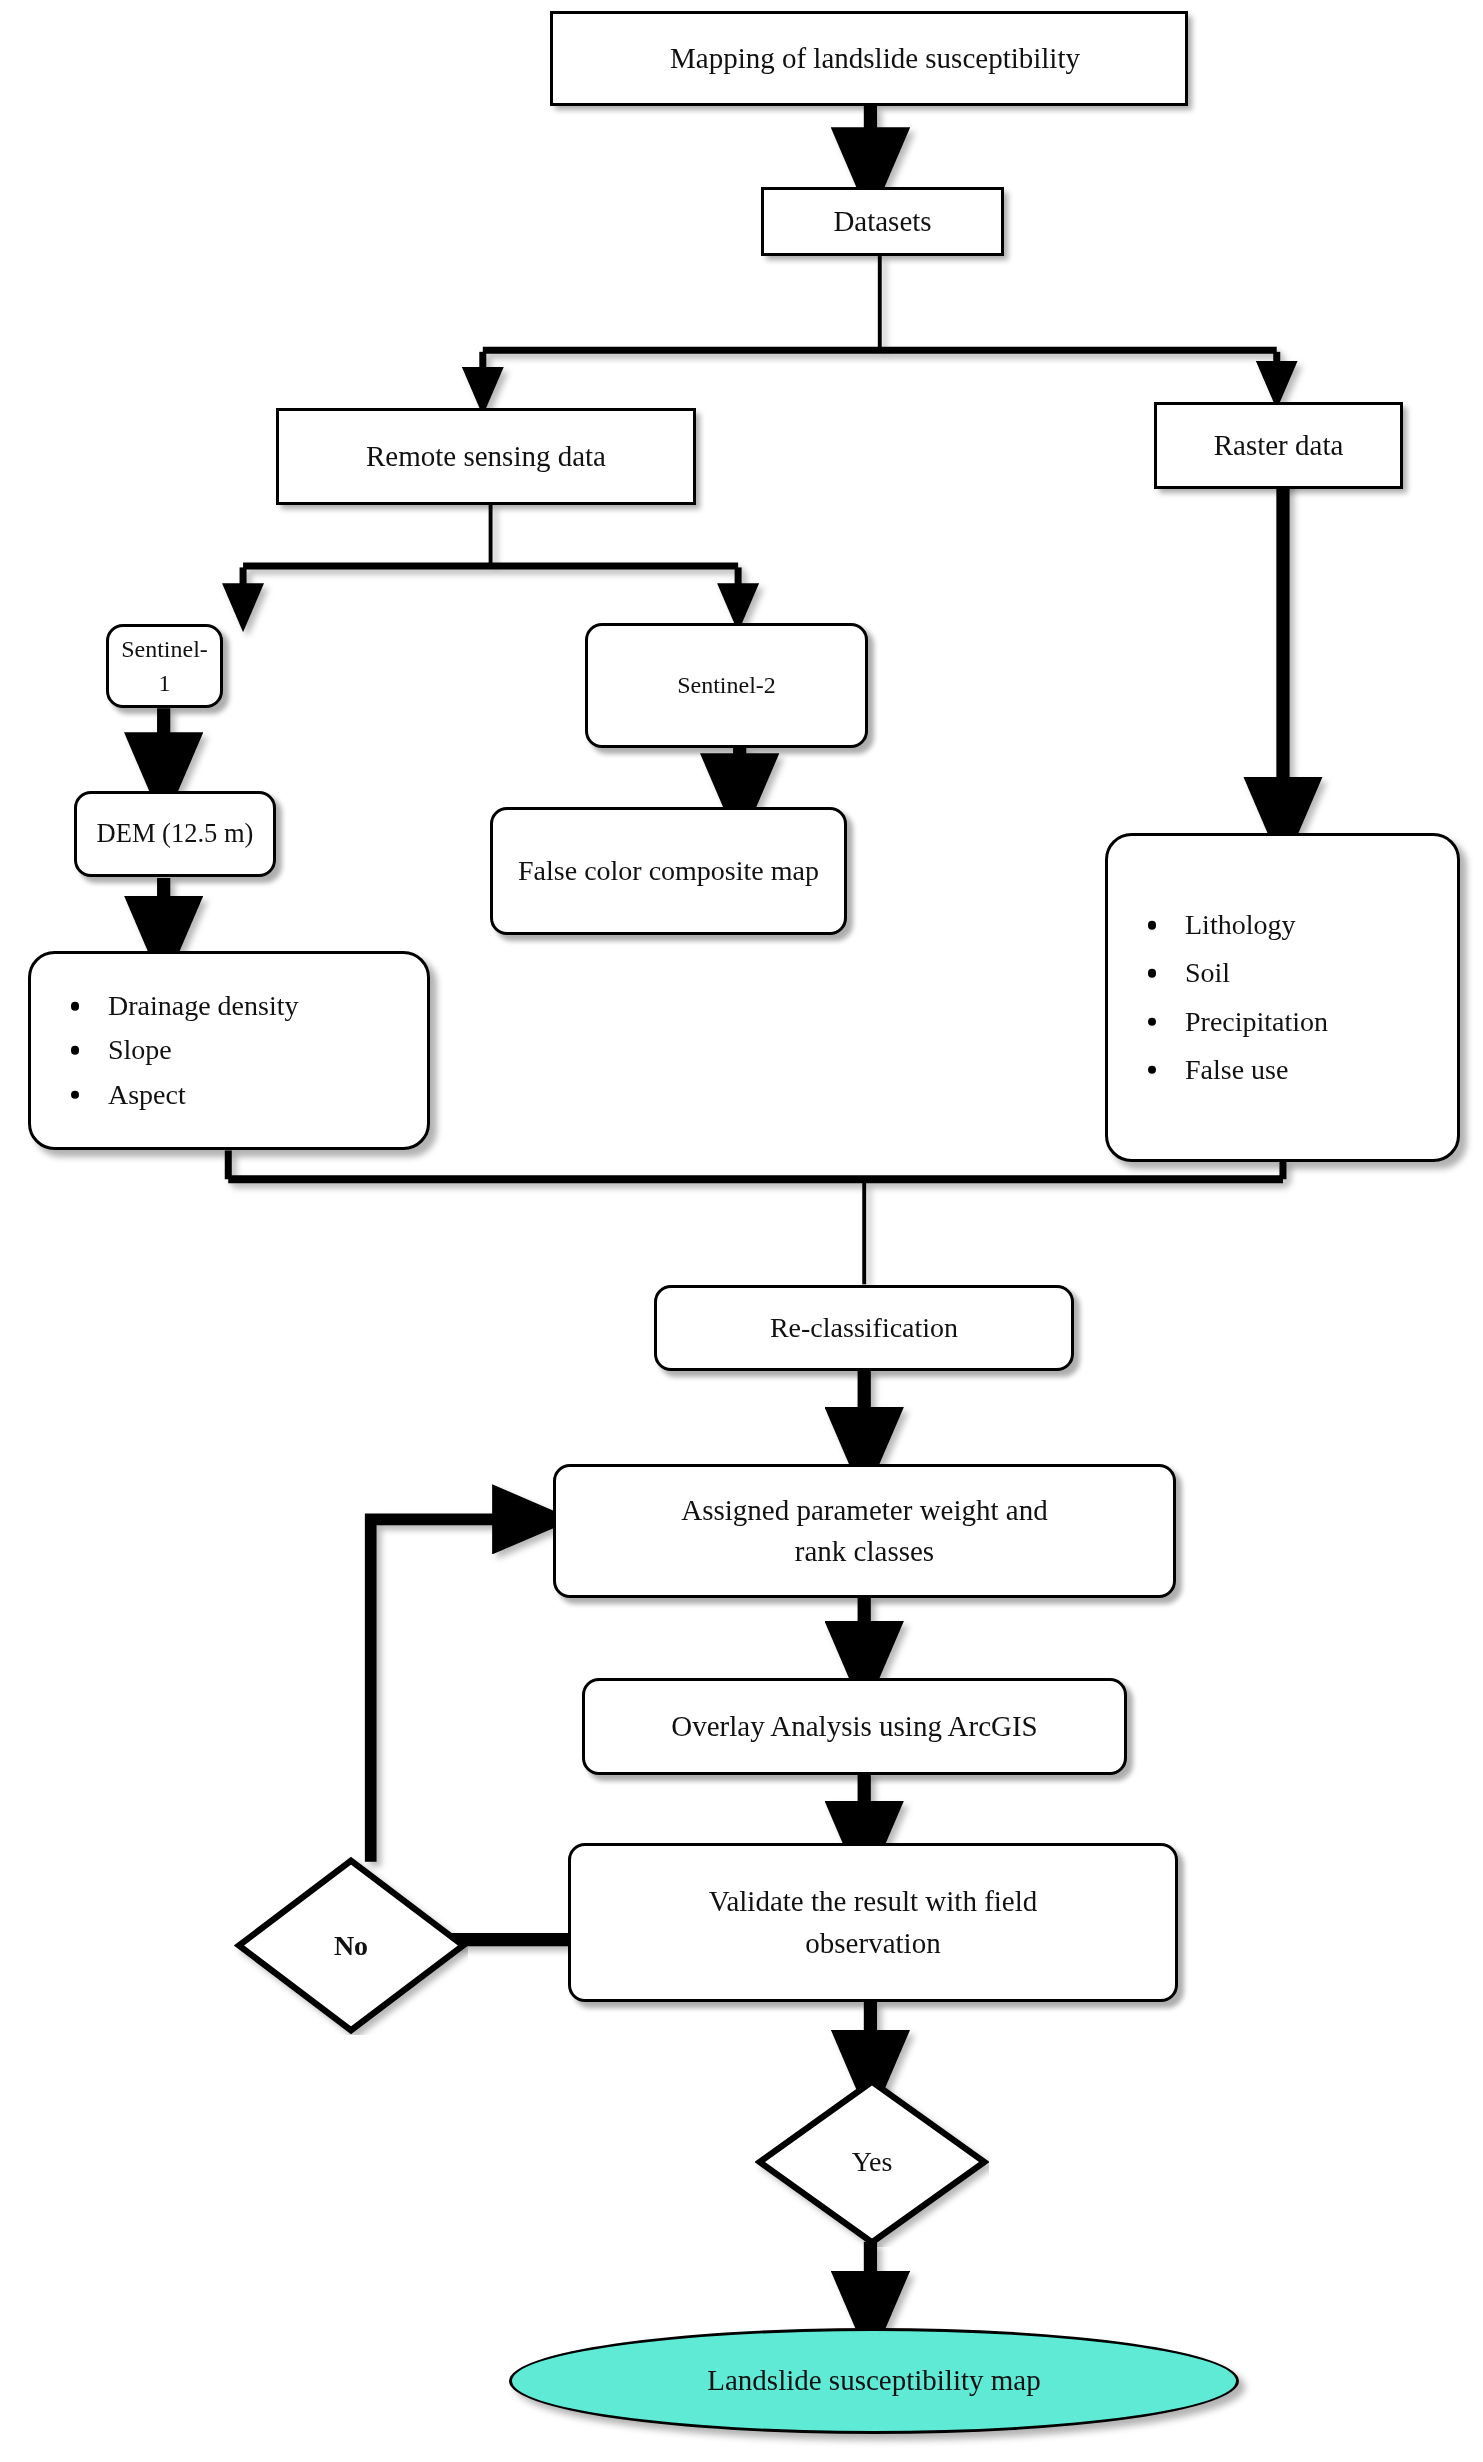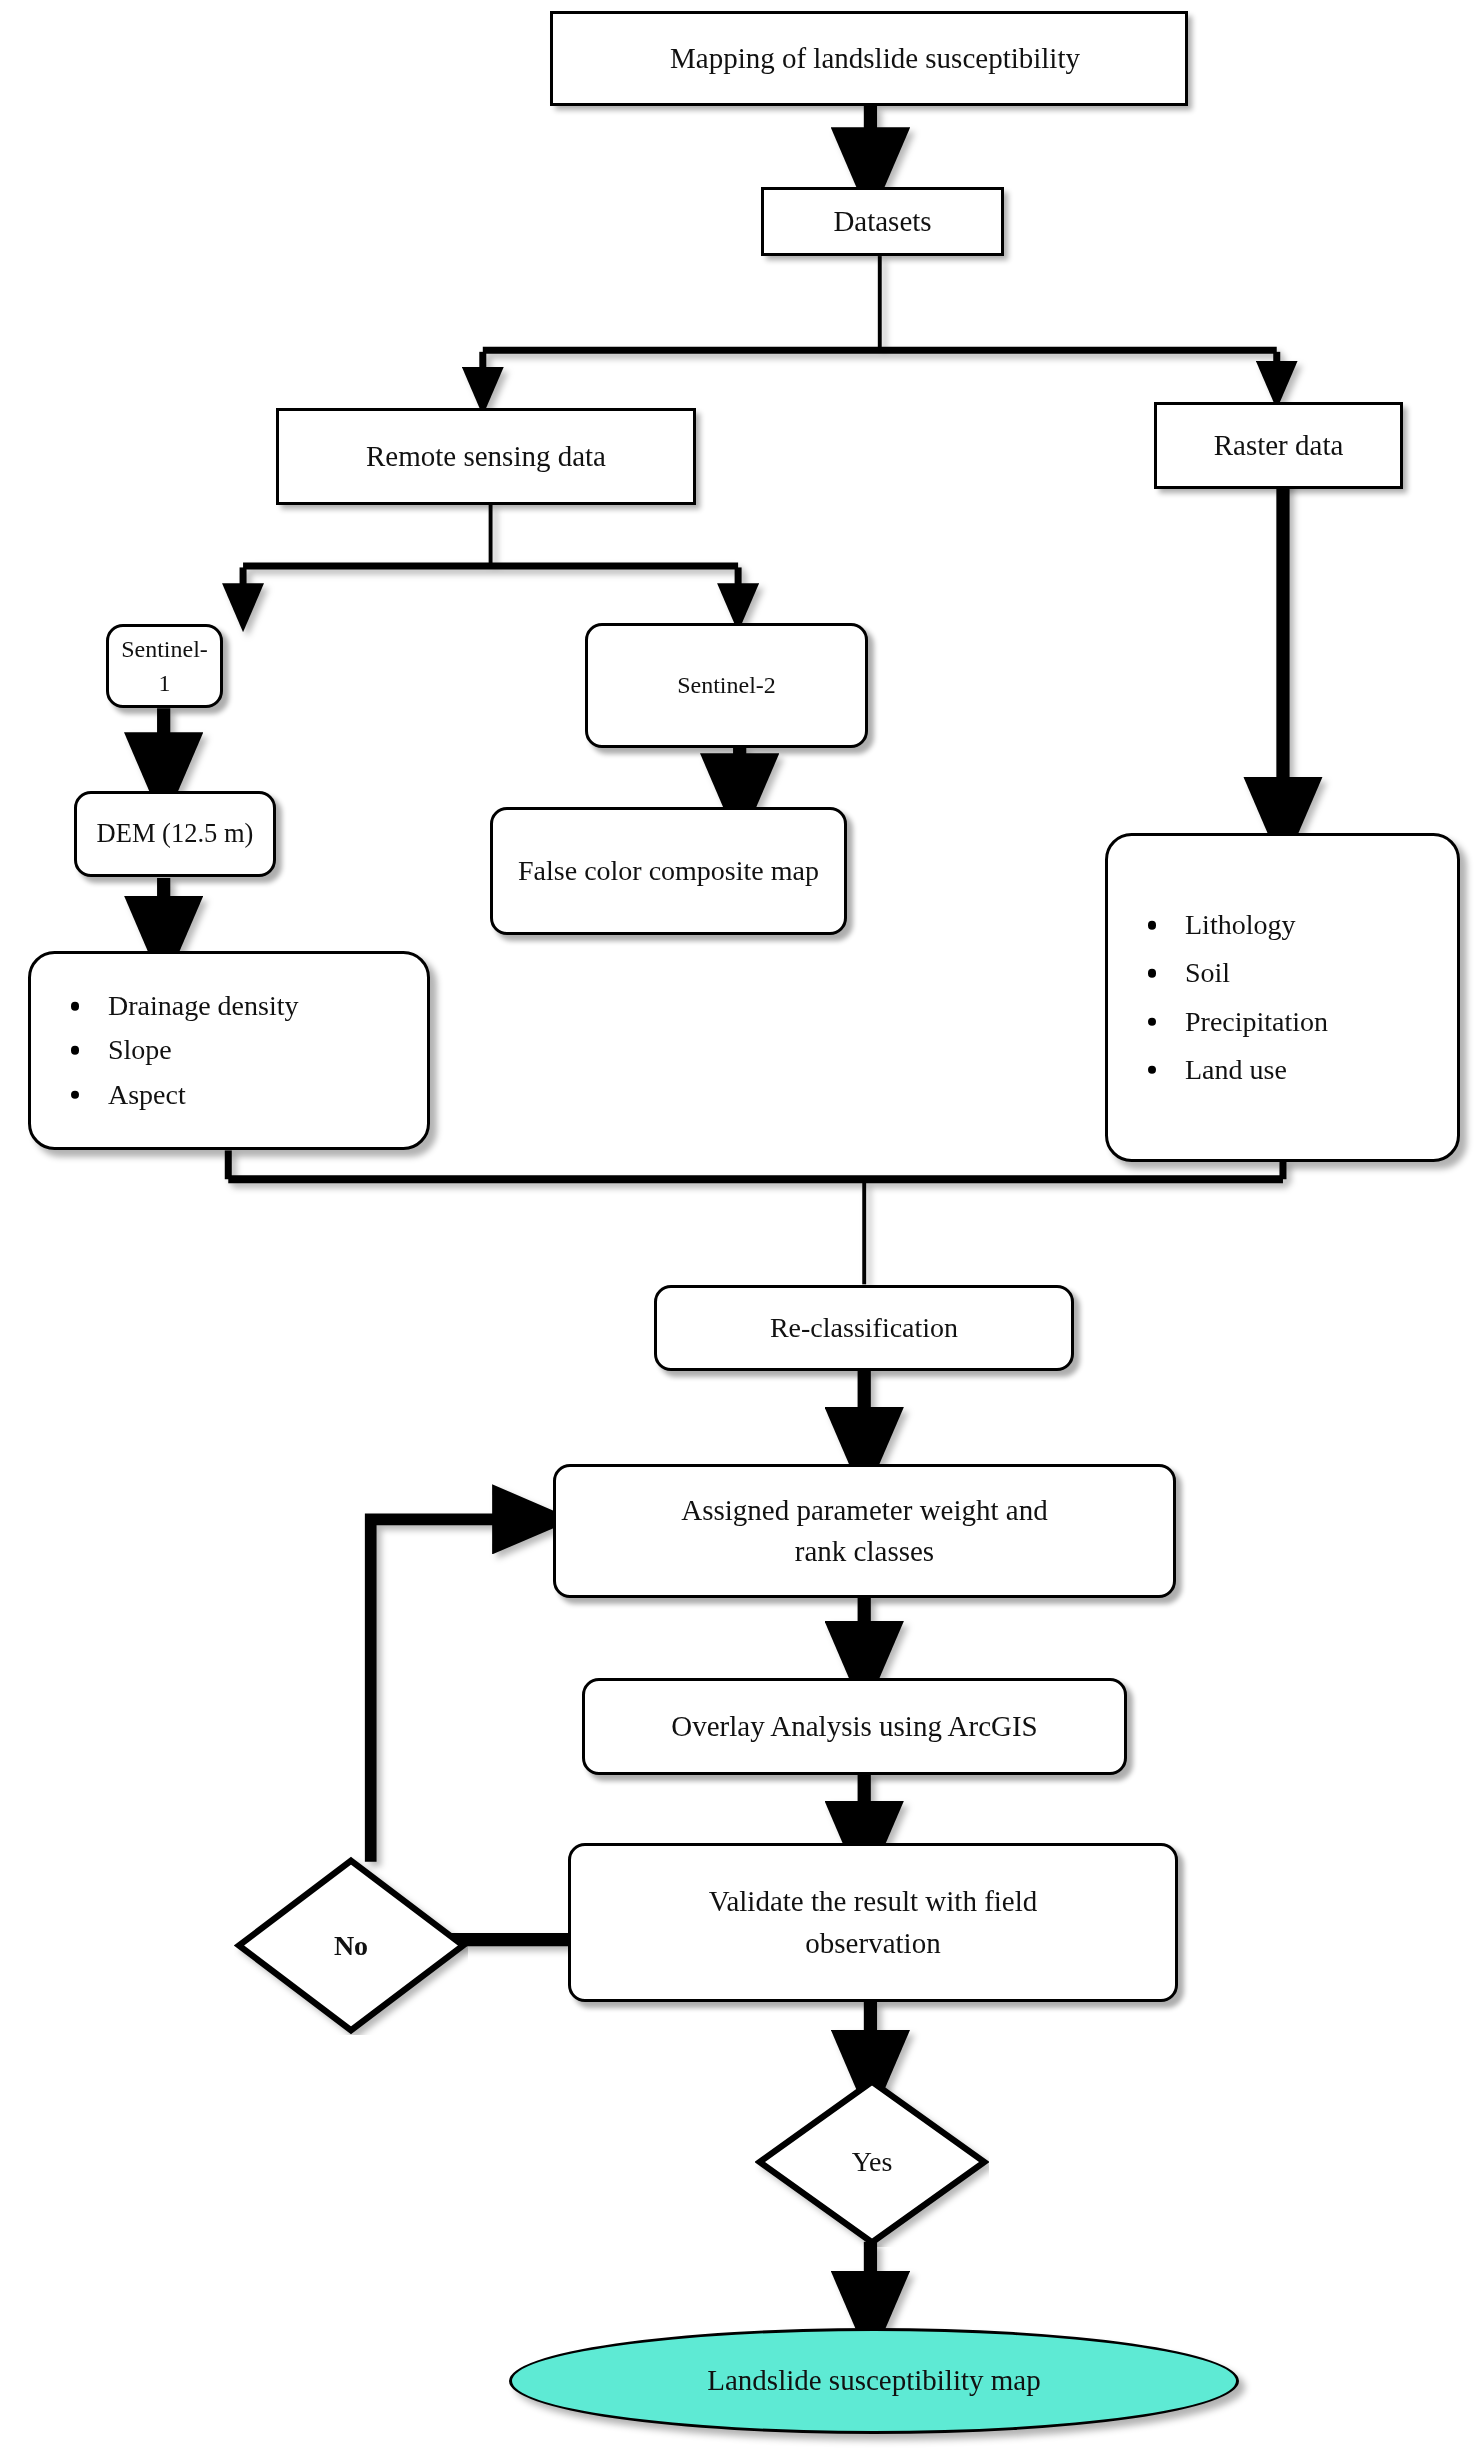"Land use" li { text: Land -> False }
